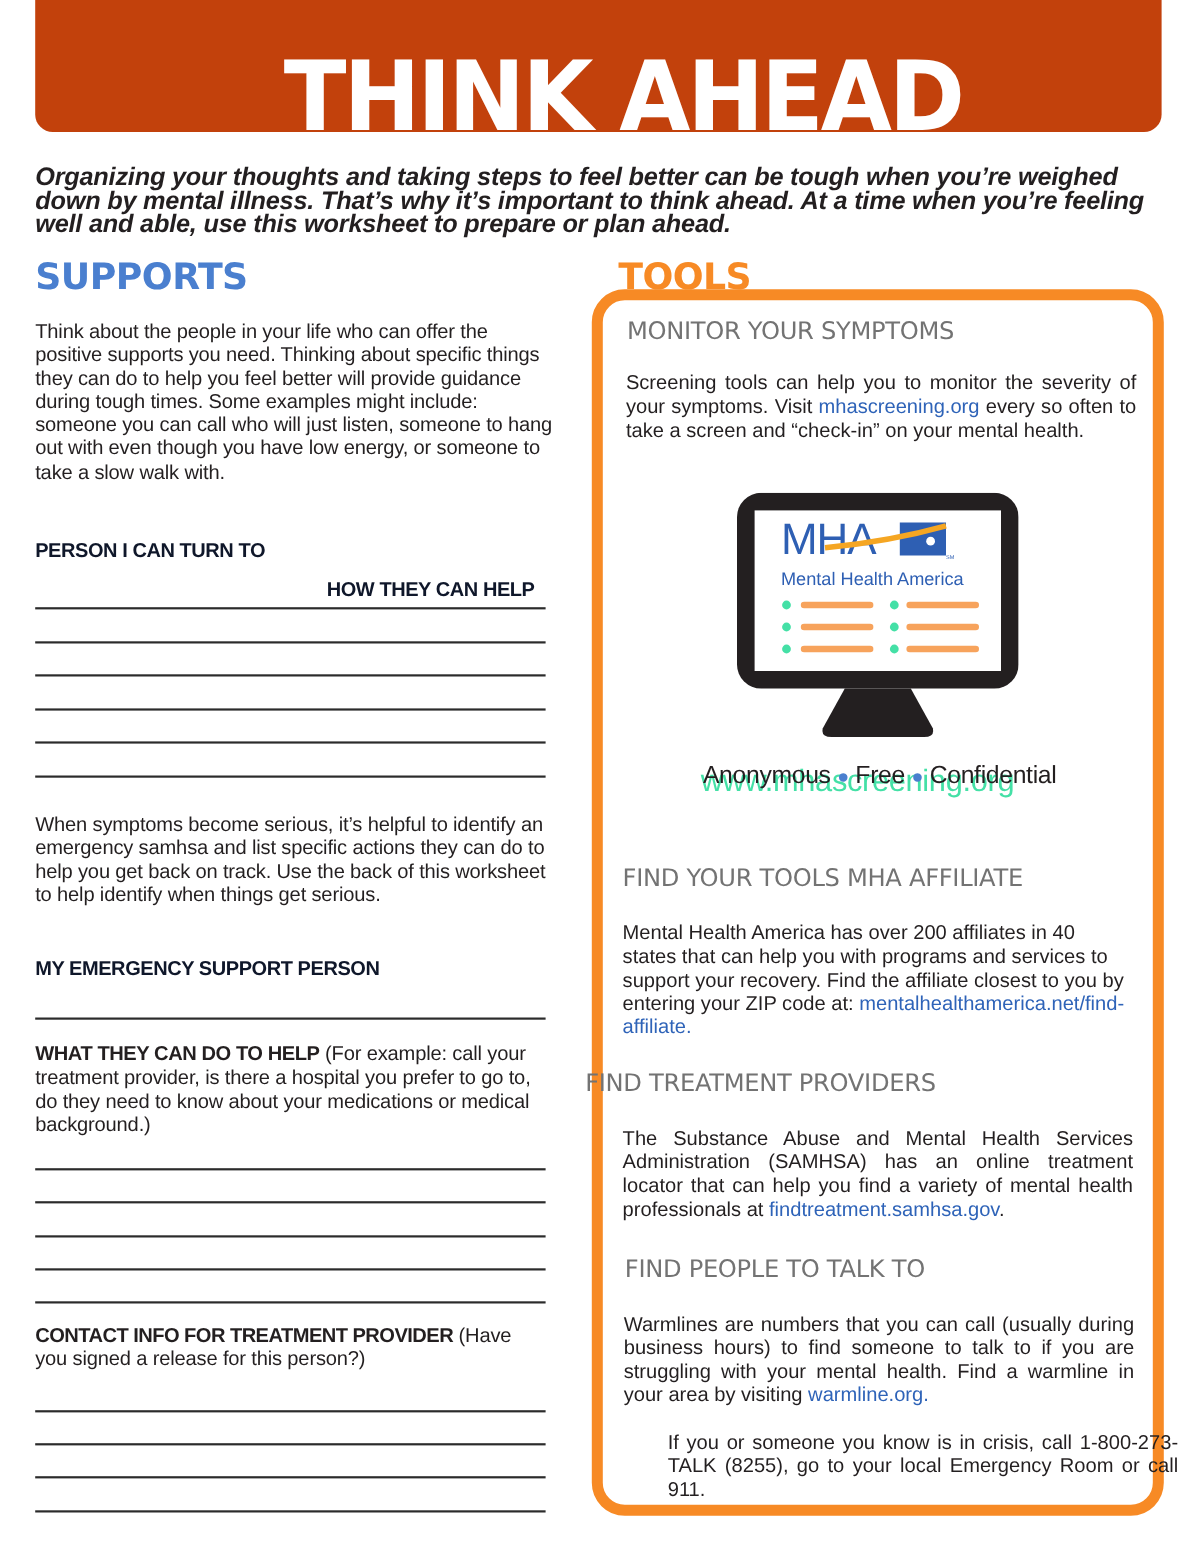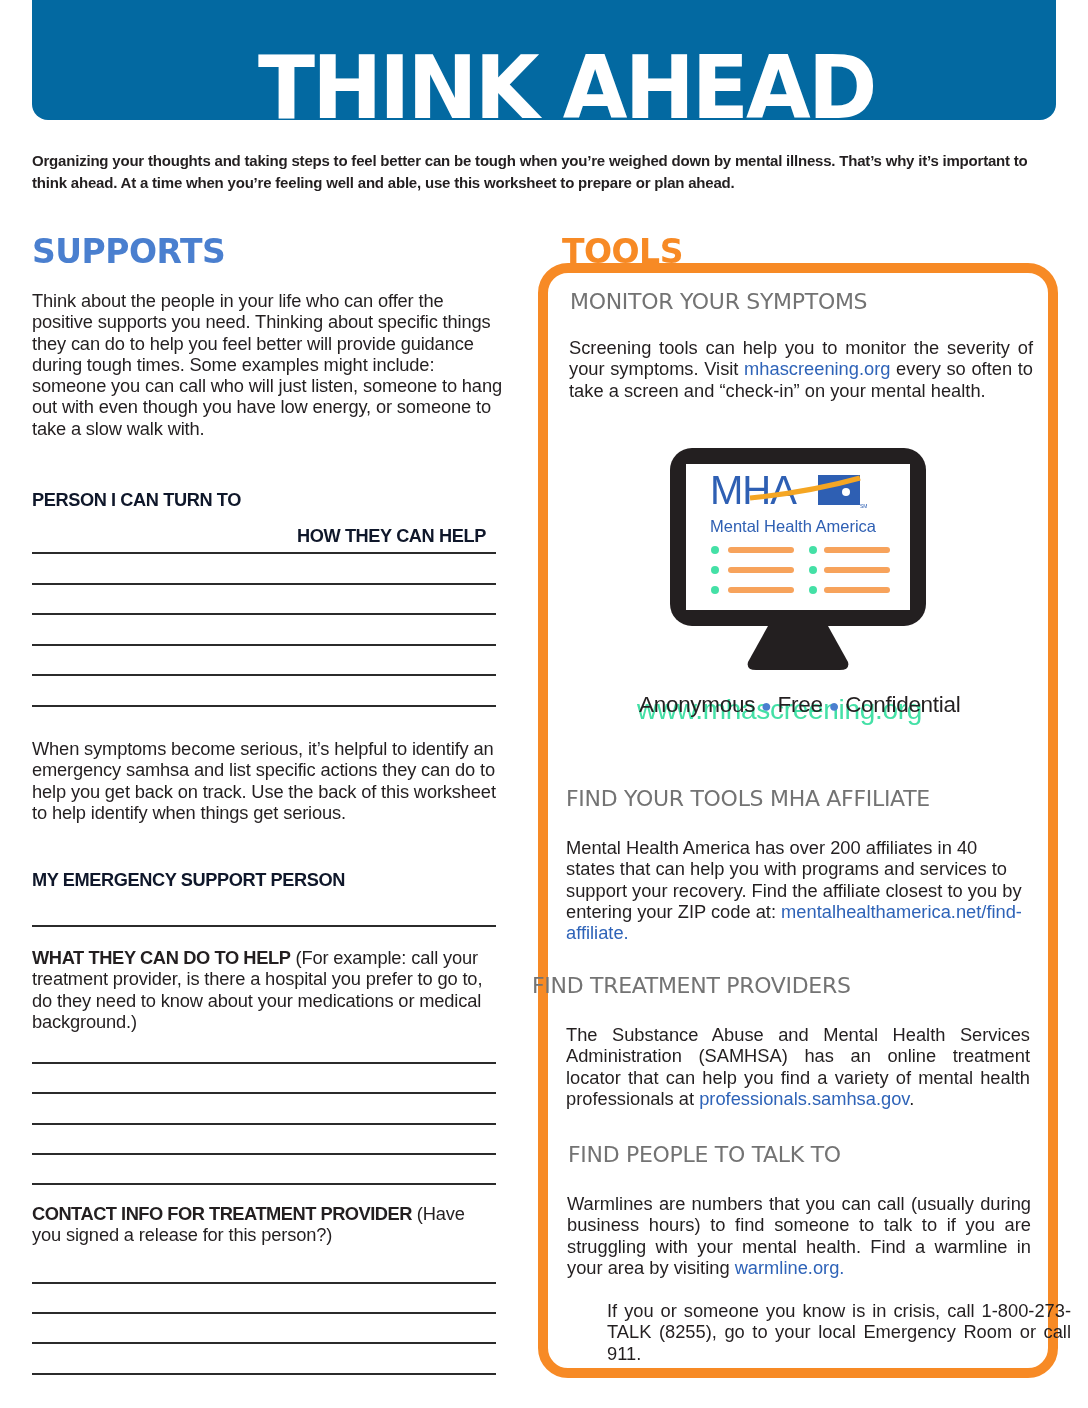"THINK AHEAD" .banner { background: #0369a1 -> #c2410c }
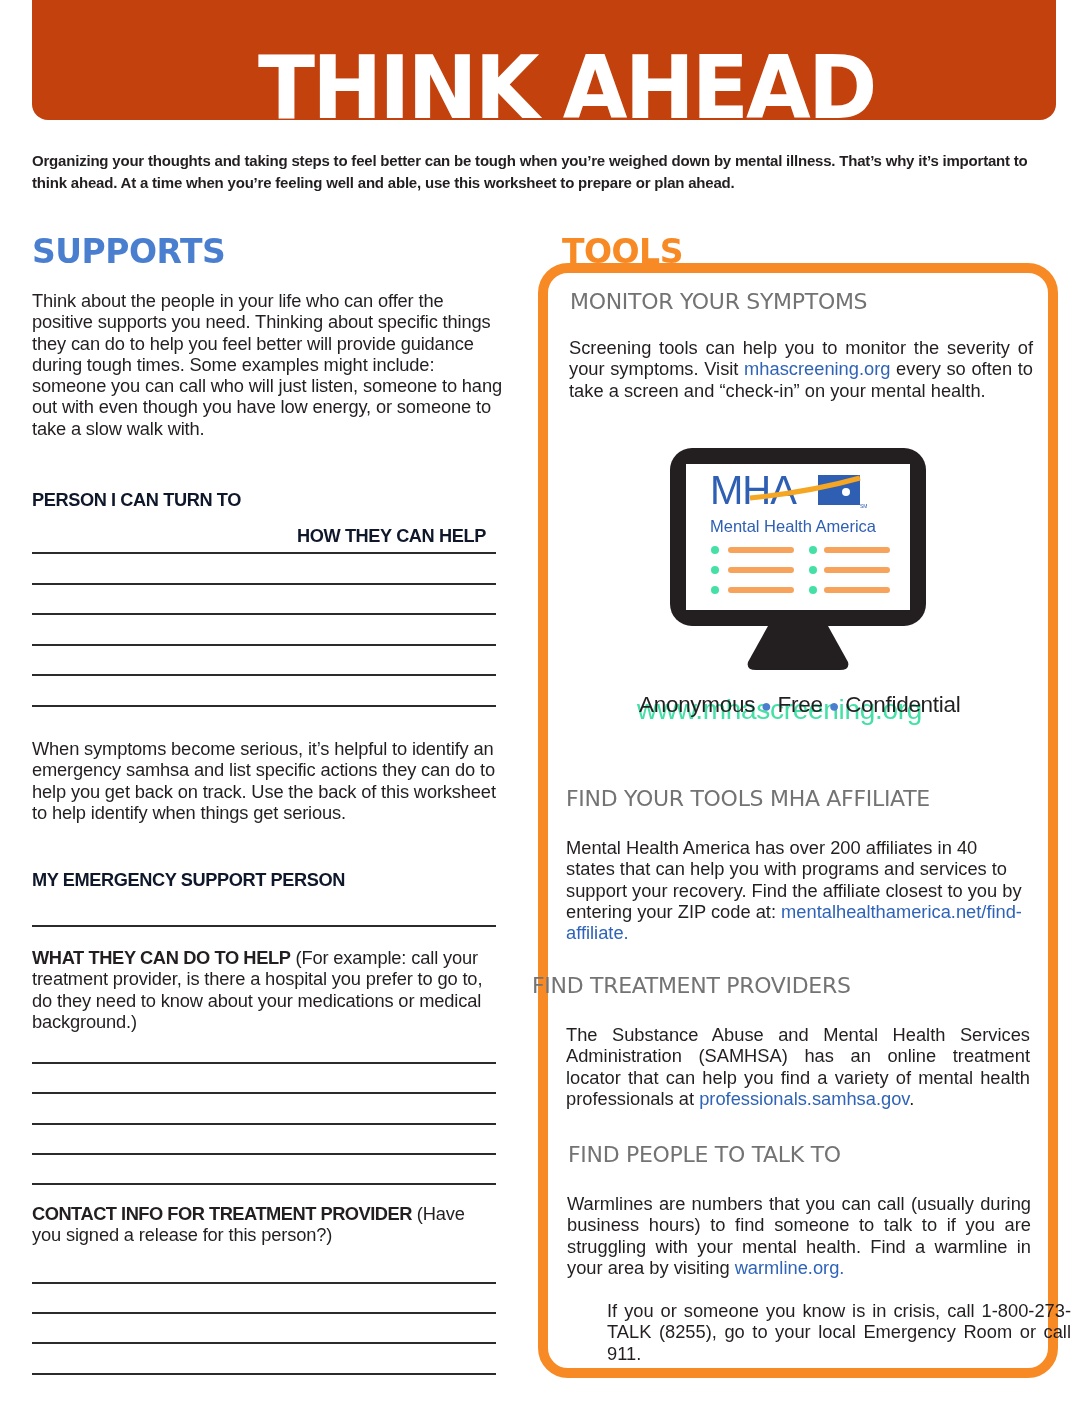"Organizing your thoughts and taking" .intro { font-size: 15px -> 23px; font-style: none -> italic }
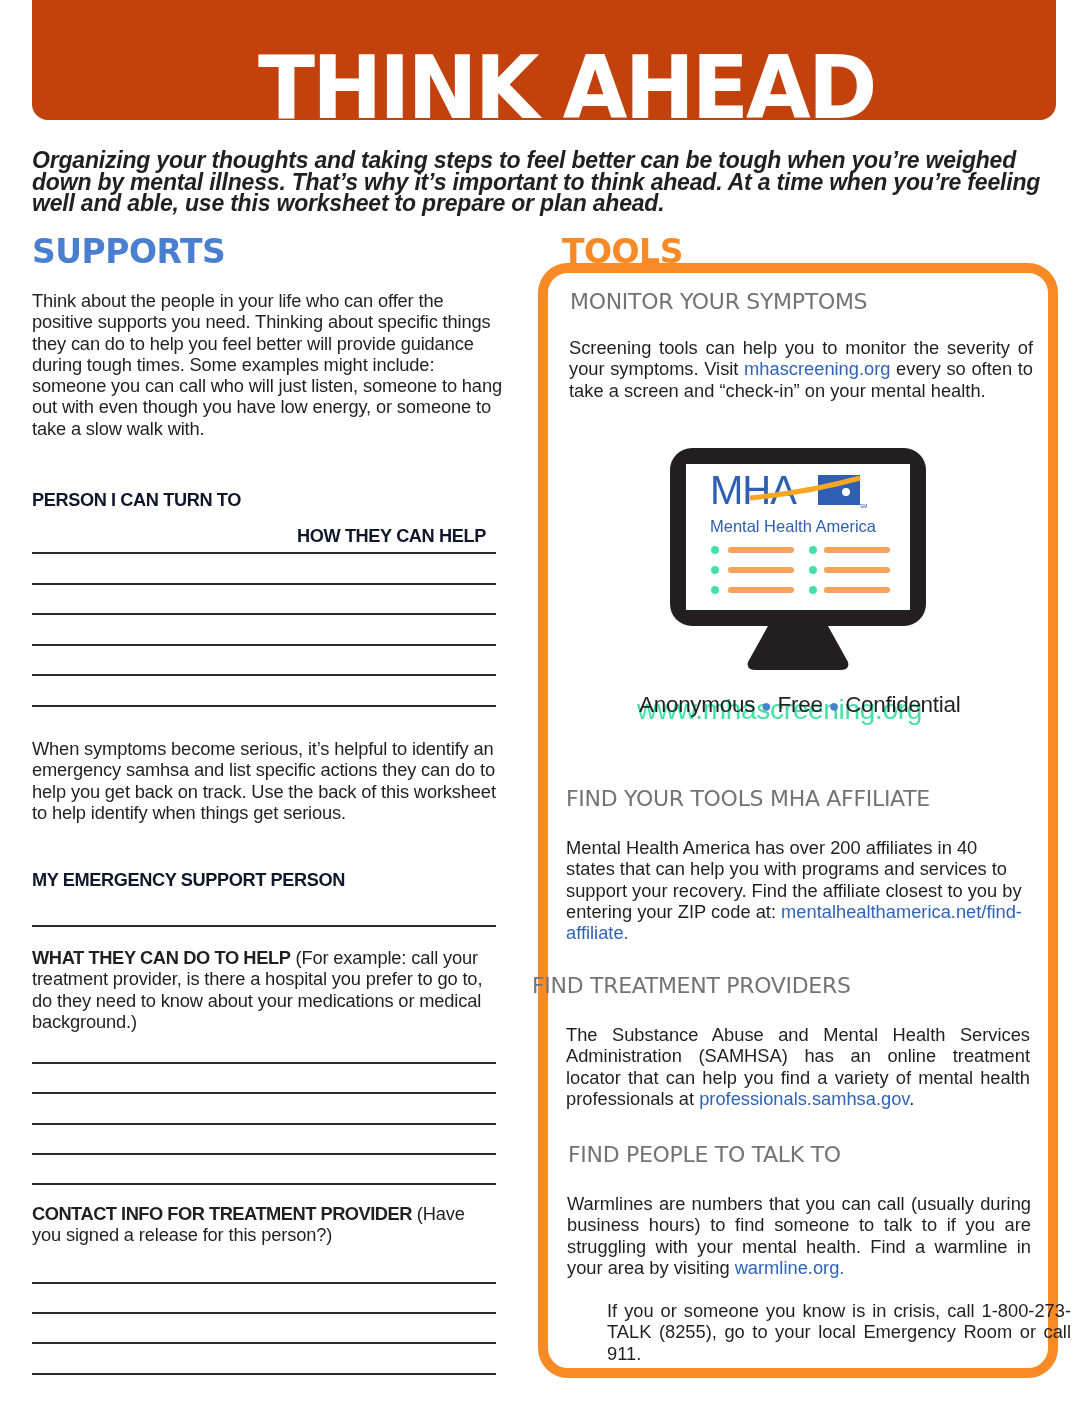"professionals.samhsa.gov" span.link { text: professionals.samhsa.gov -> findtreatment.samhsa.gov }
